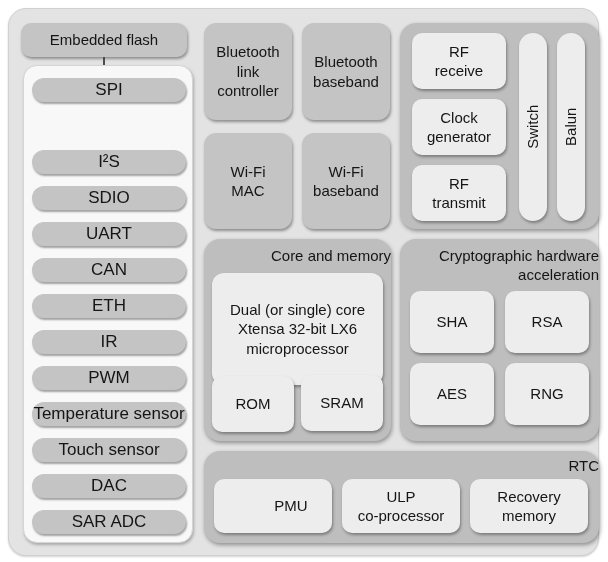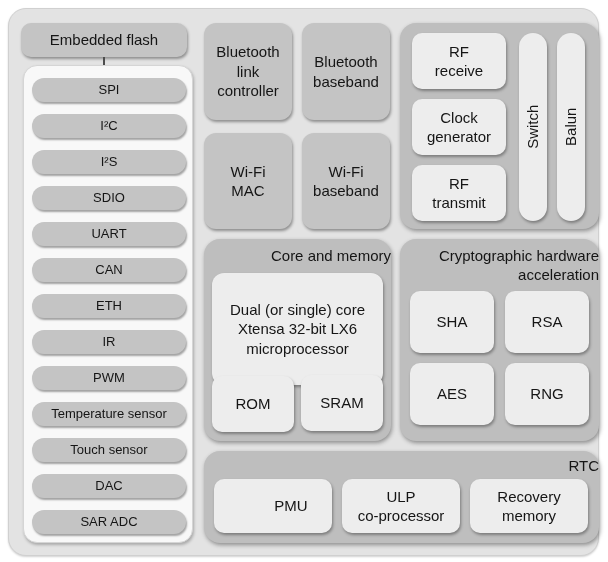"SPI" .pill { font-size: 13px -> 17px }
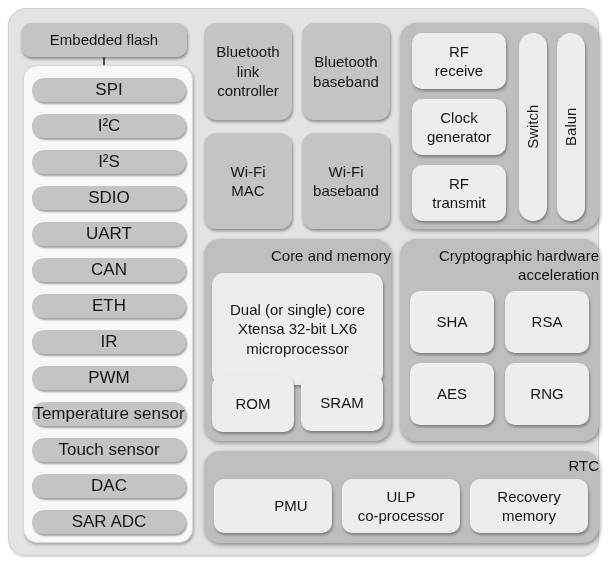"I²C" div.pill { html: <div>I²C</div> -> none }
